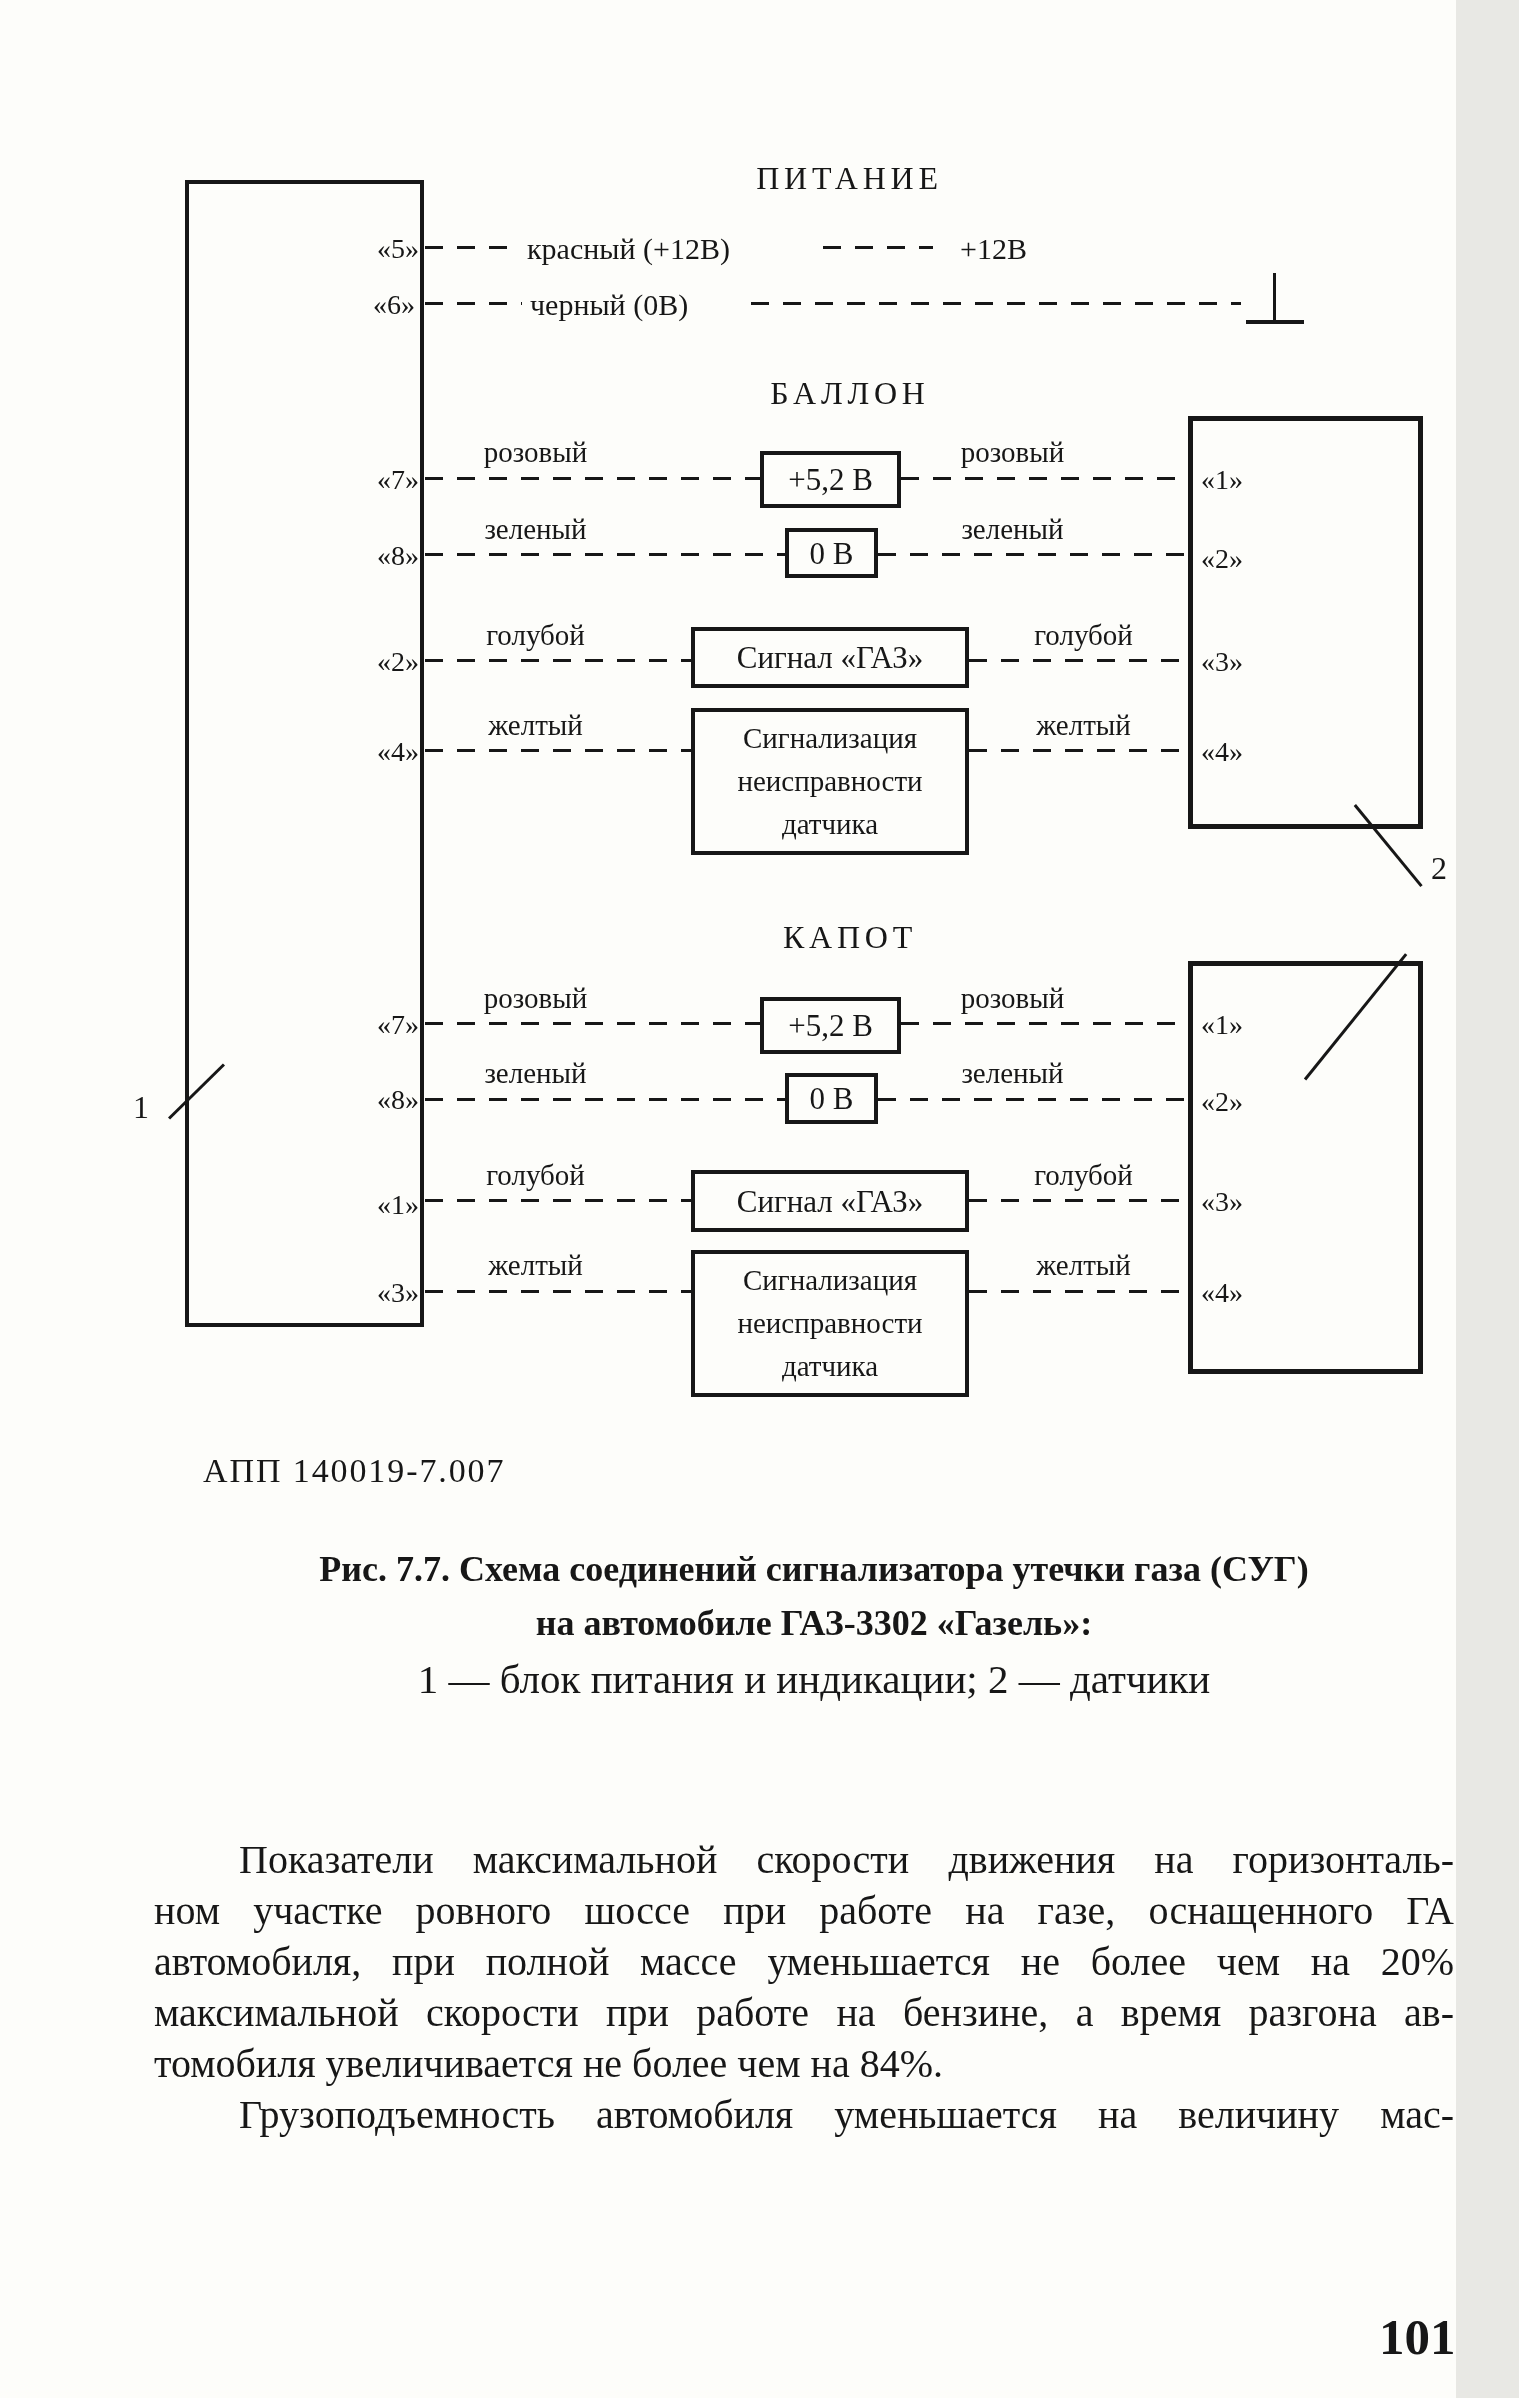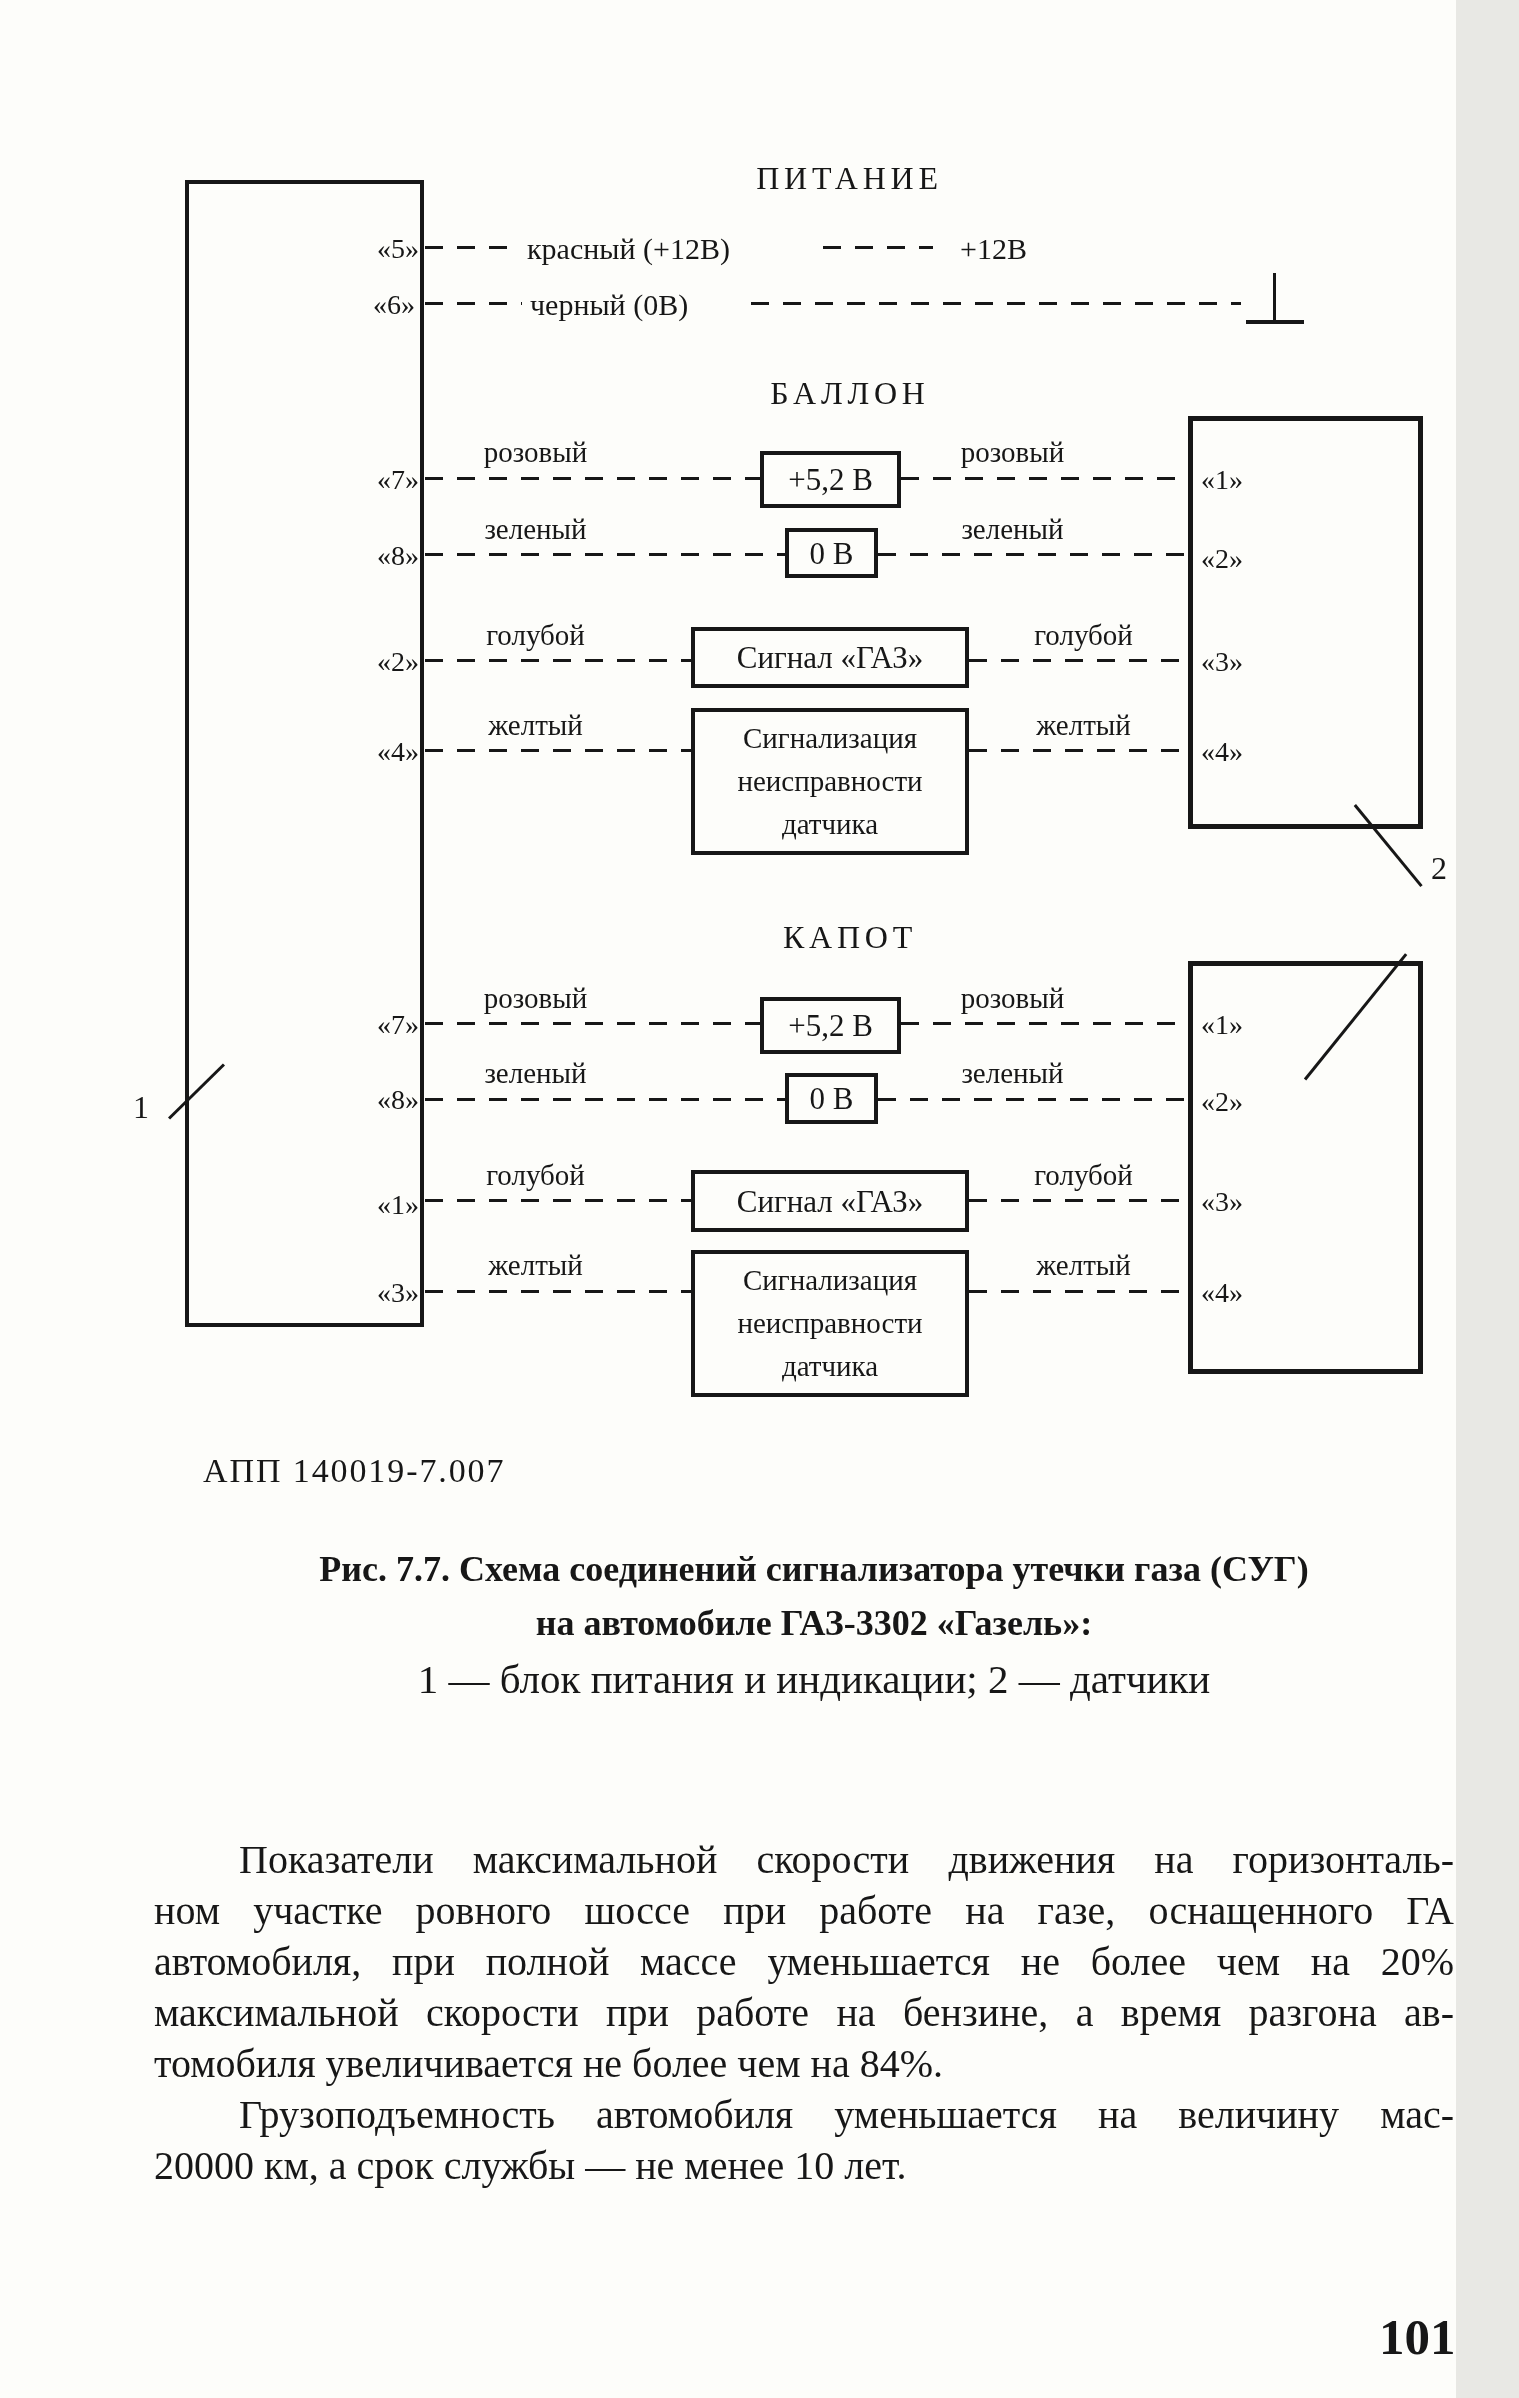"20000 км, а срок службы" div.ln { html: <div>20000 км, а срок службы — не менее 10 лет.</div> -> none }
